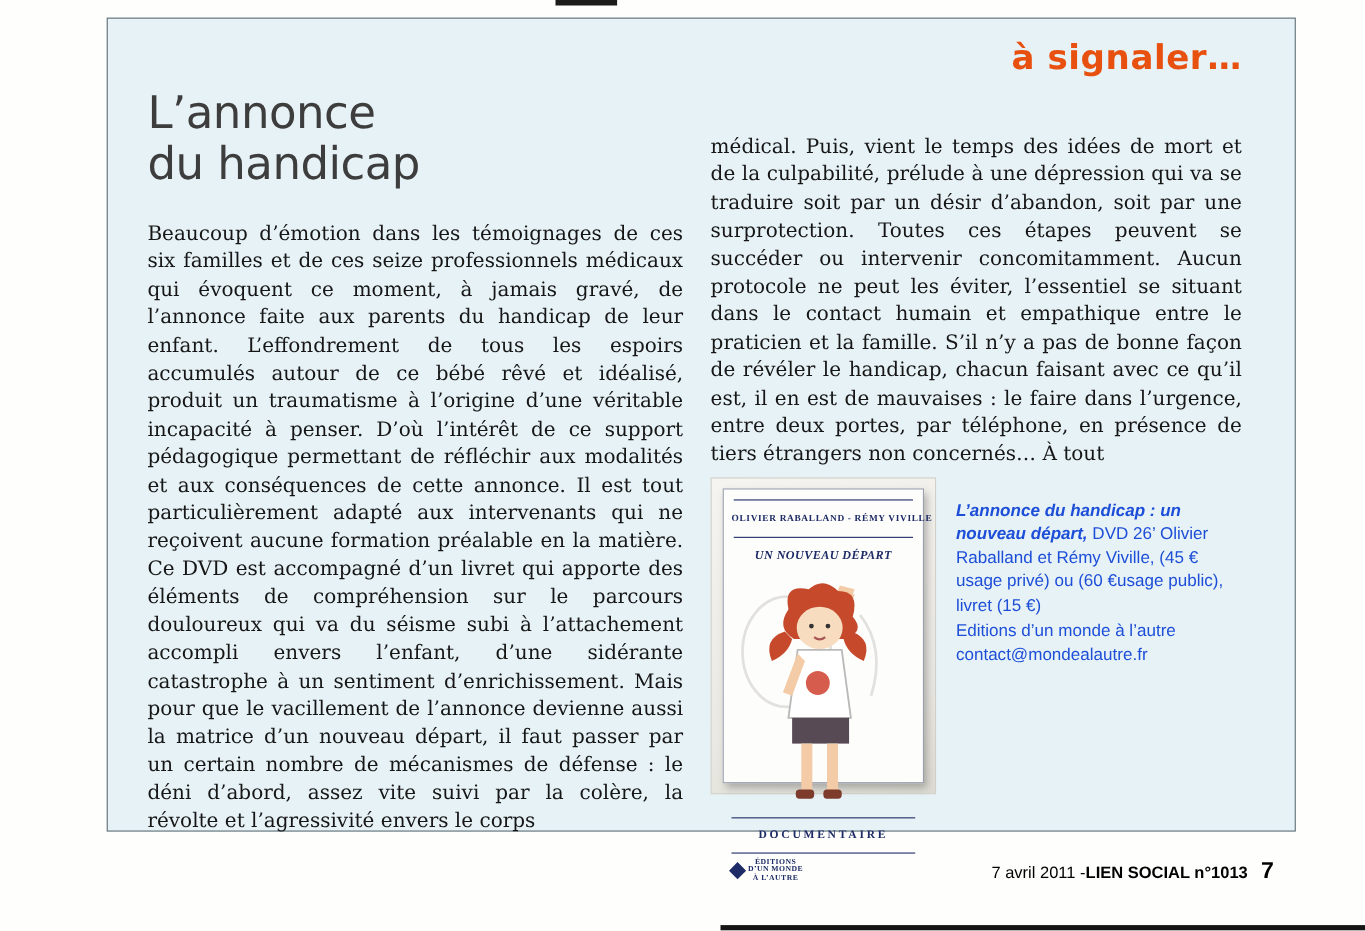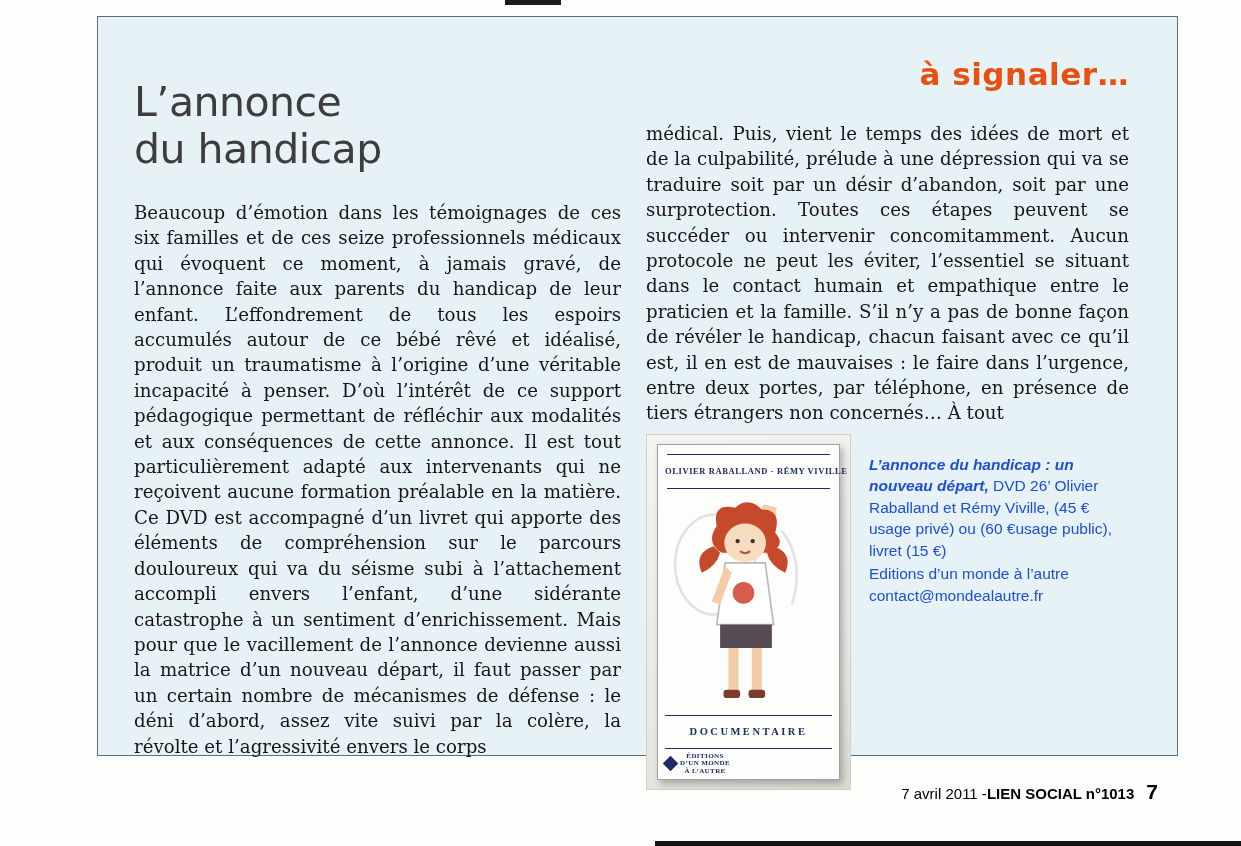"à signaler…" .signaler { margin-top: 21px -> none }
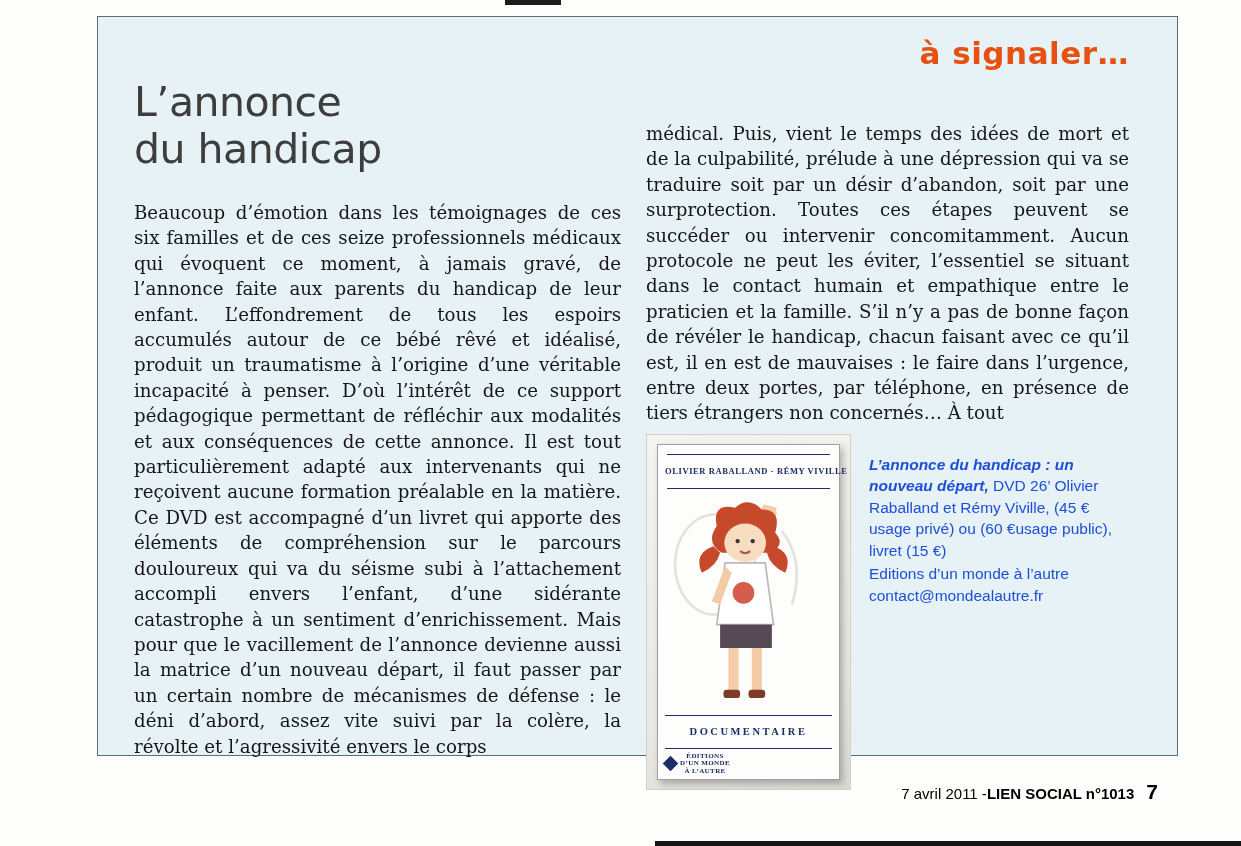"OLIVIER RABALLAND - RÉMY VIVILLE" .dvd-photo { height: 356px -> 288px }
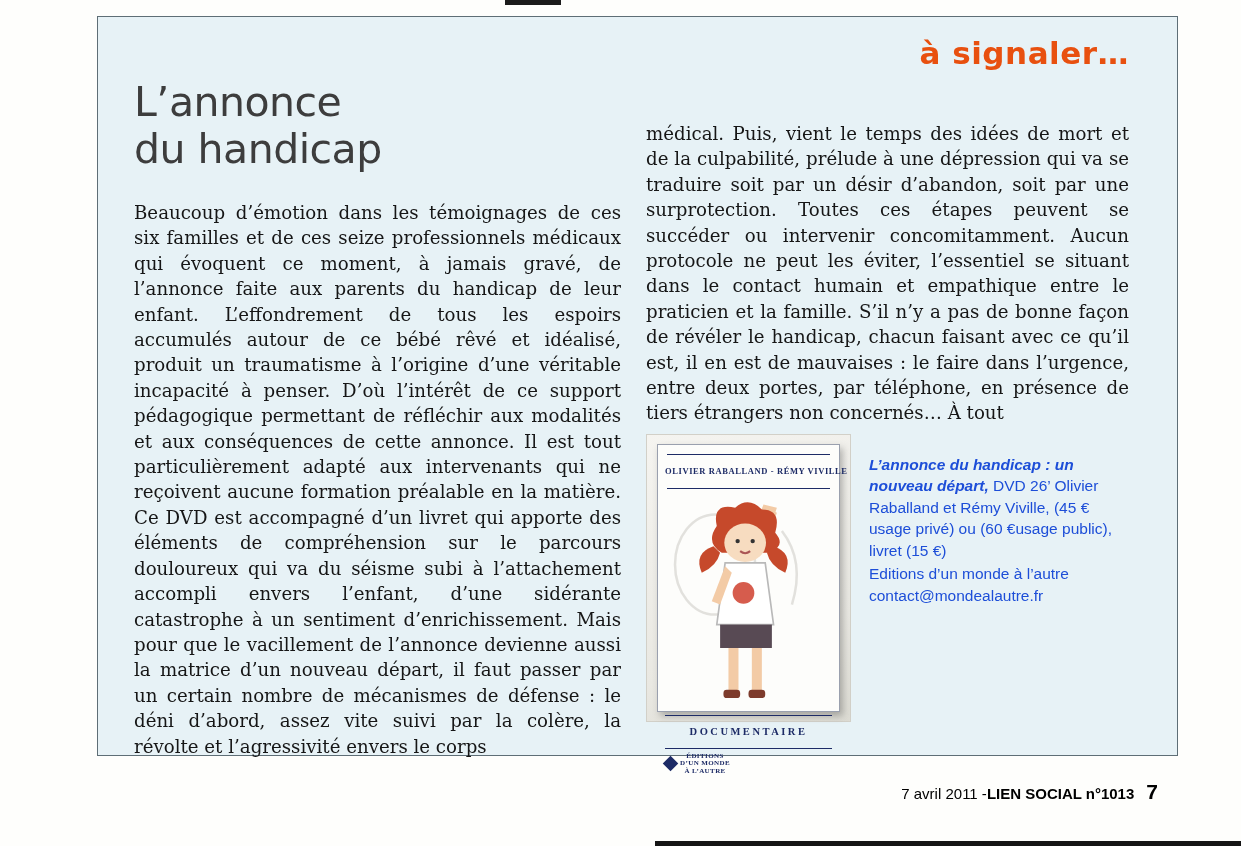"UN NOUVEAU DÉPART" div.dvd-subtitle { html: none -> <div>UN NOUVEAU DÉPART</div> }
